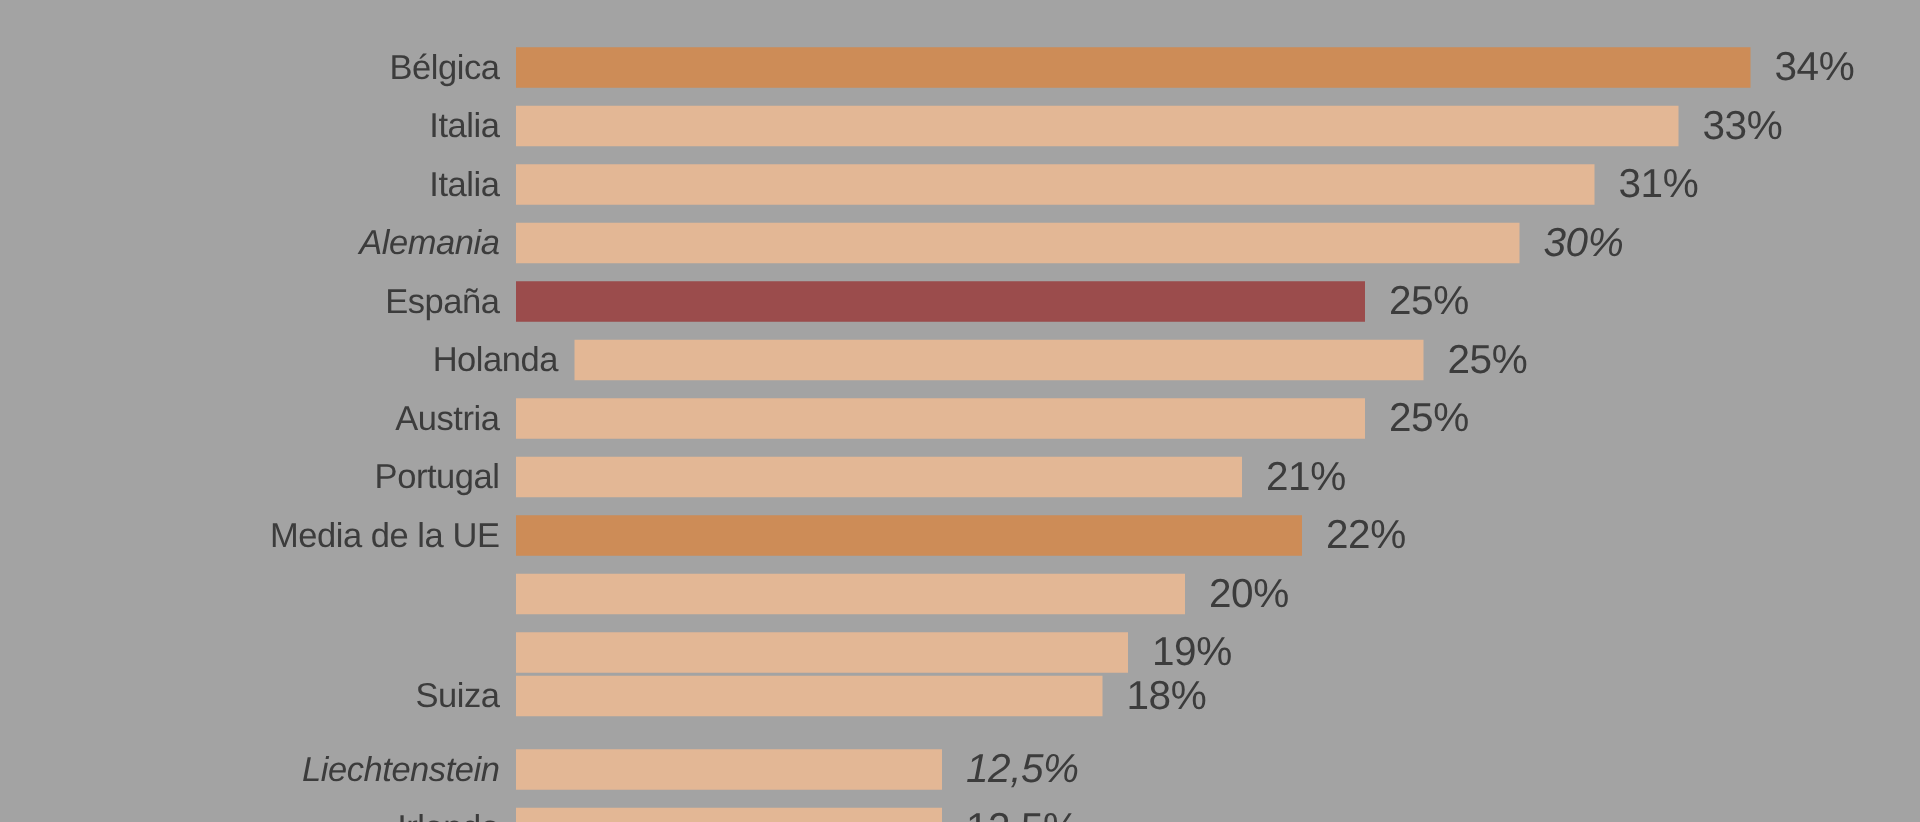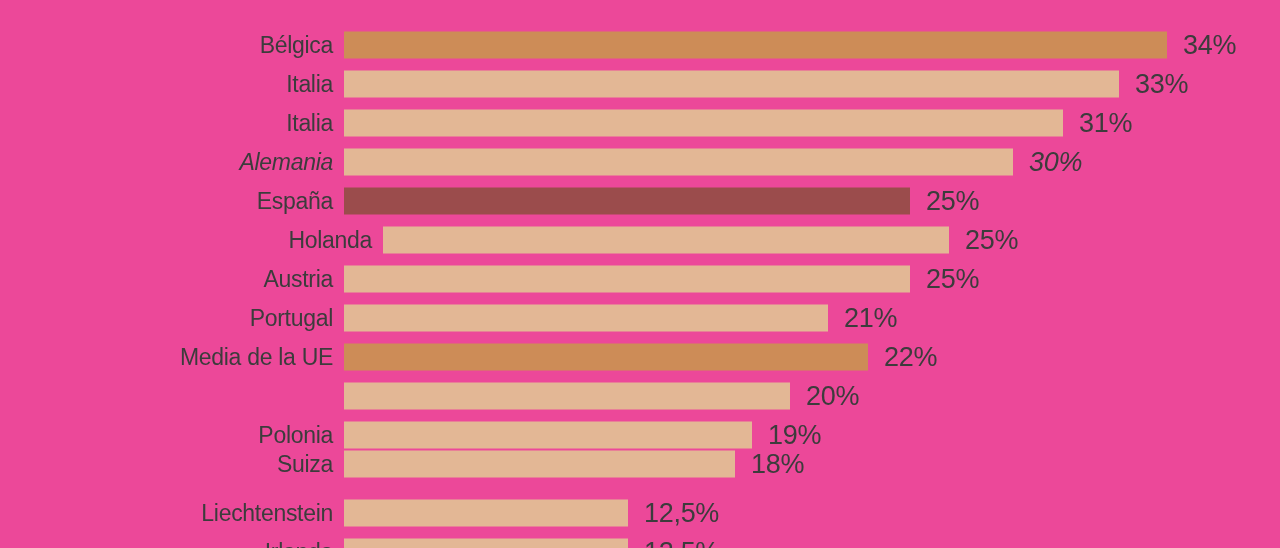"Bélgica" #chart-root { background: #ec4899 -> #a3a3a3 }
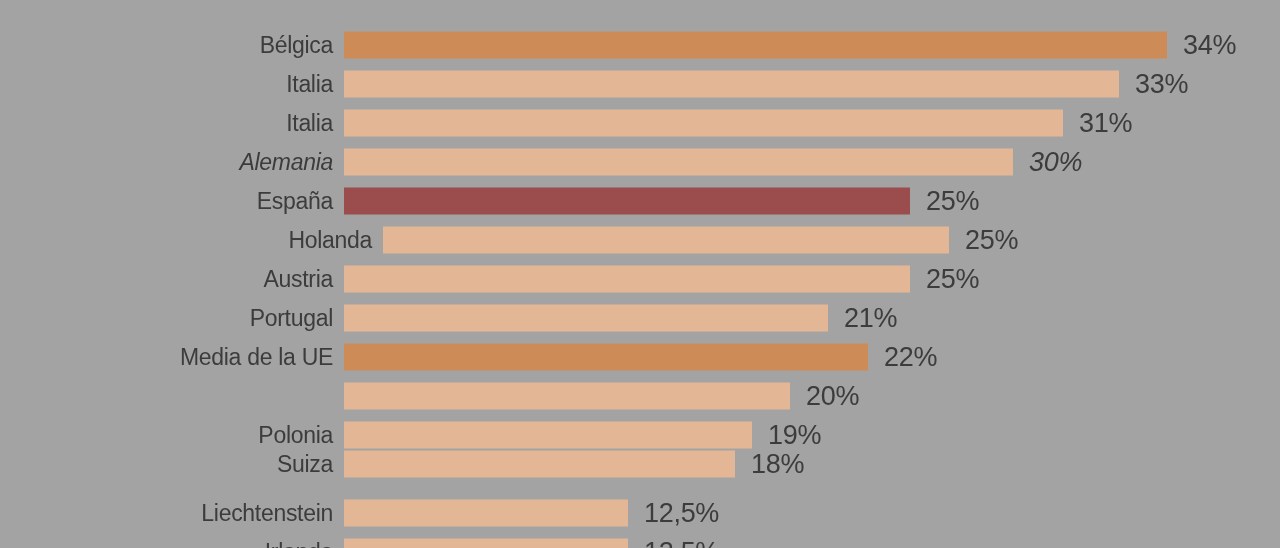"Polonia" div.cat-label { html: <div>Polonia</div> -> none }
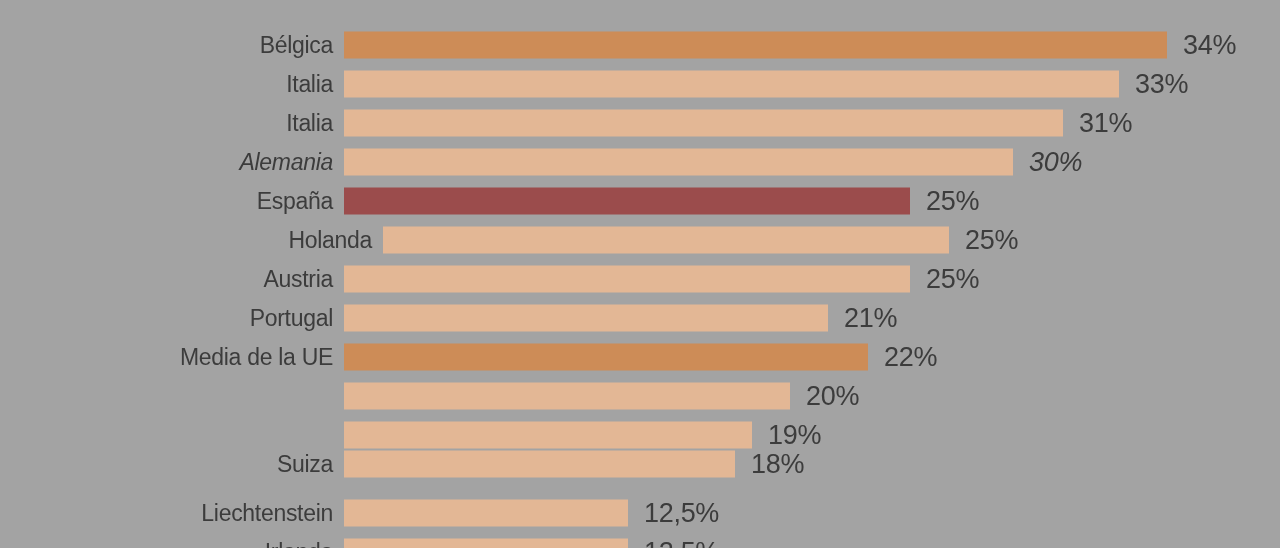"Liechtenstein" div.bar-row { font-style: none -> italic }
